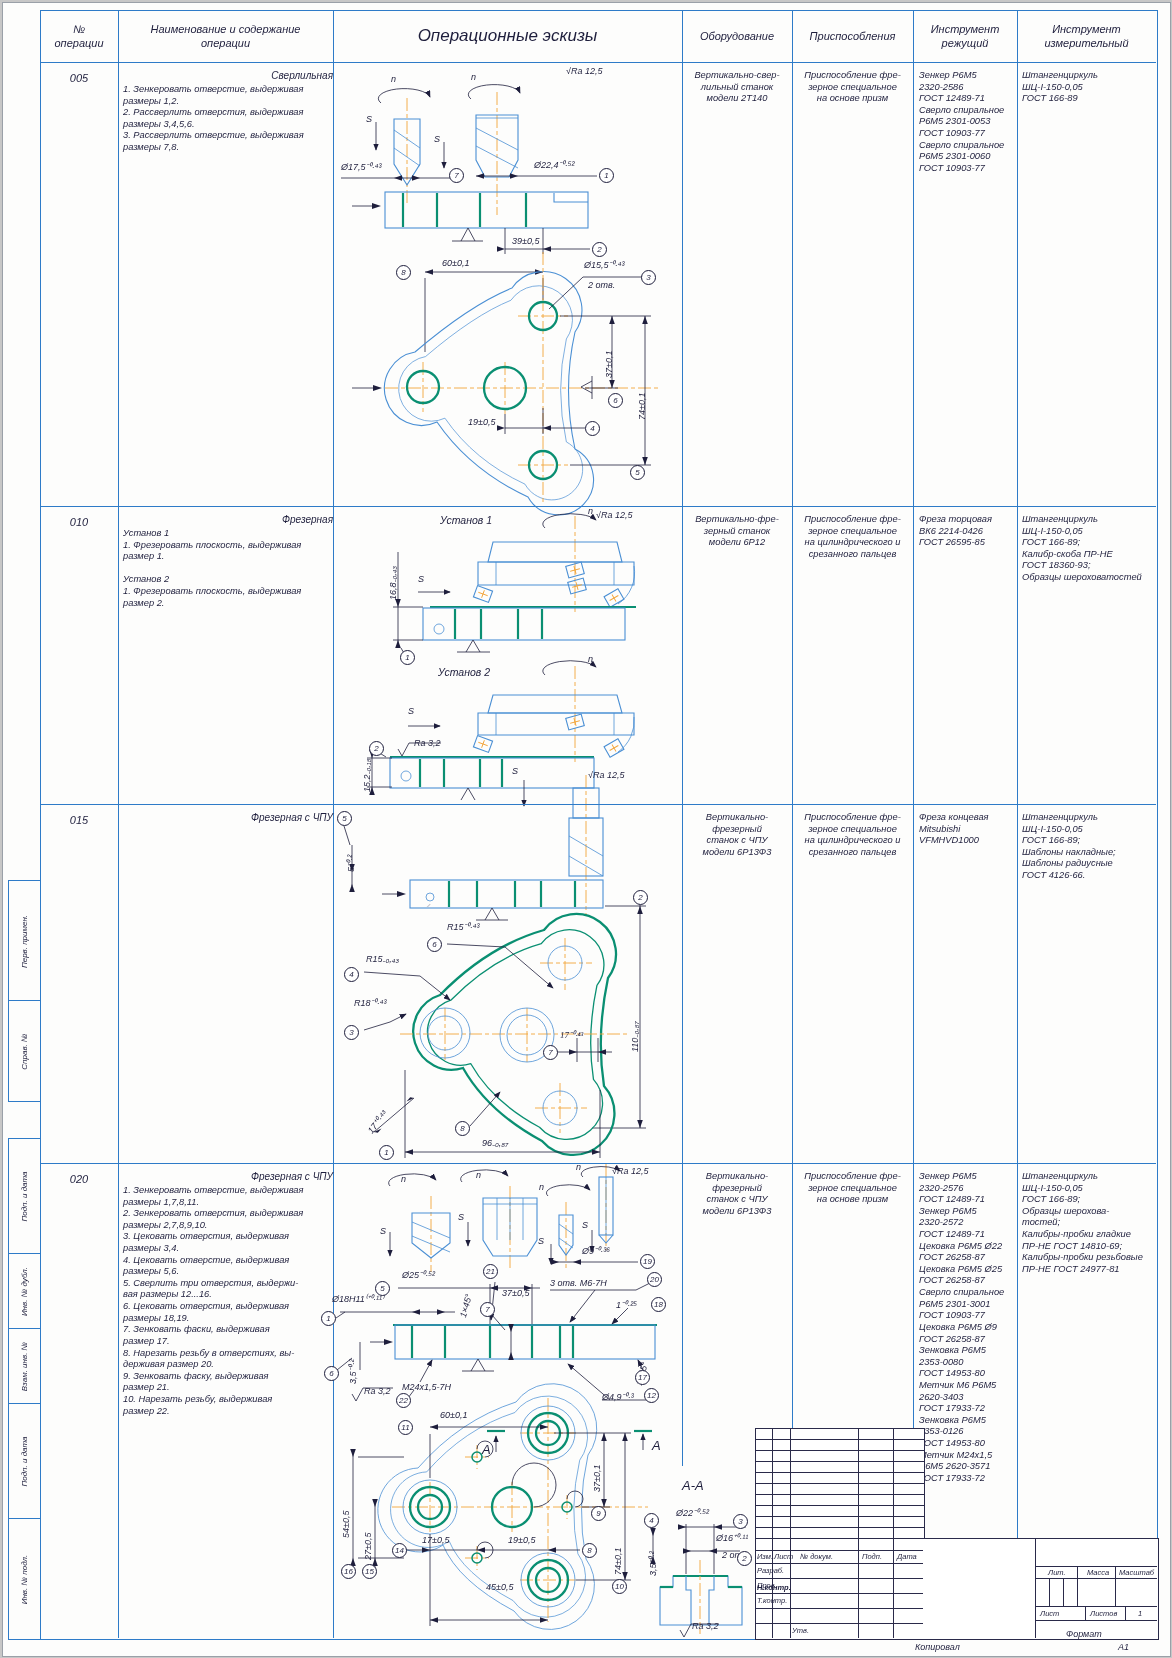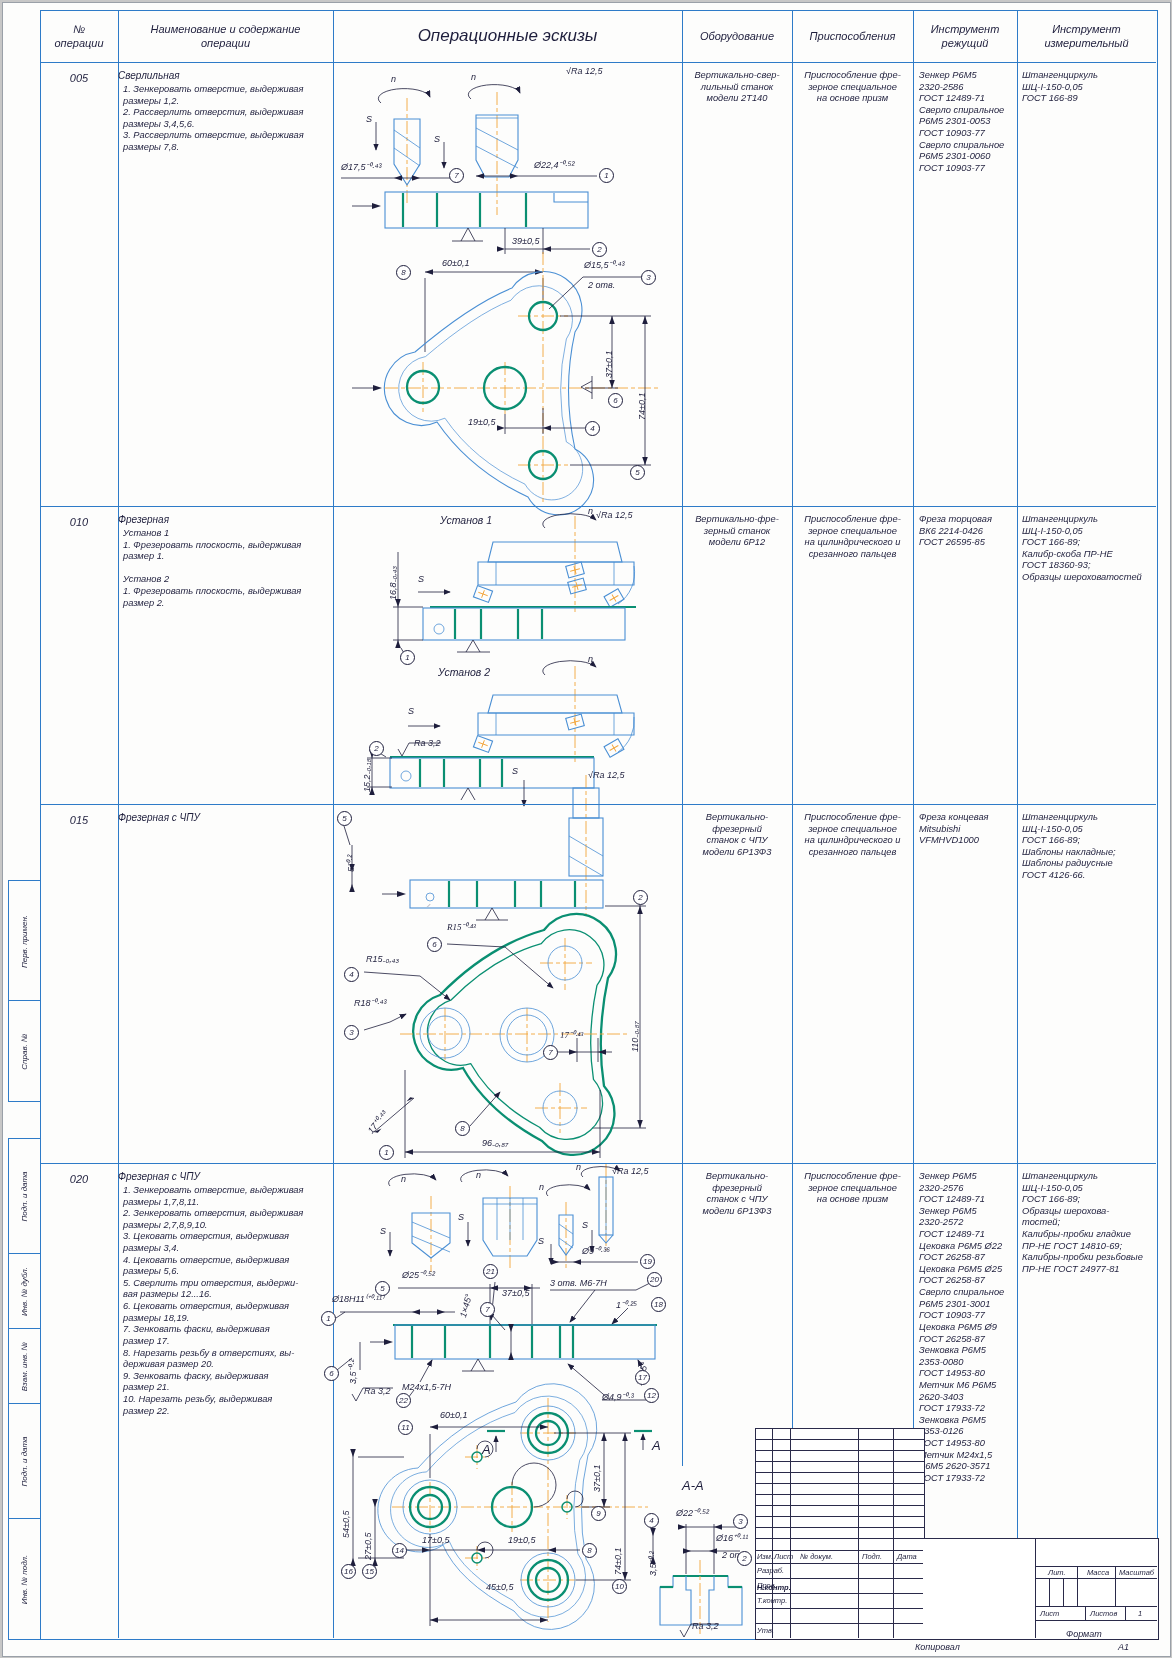"Сверлильная" .ttl { text-align: left -> right }
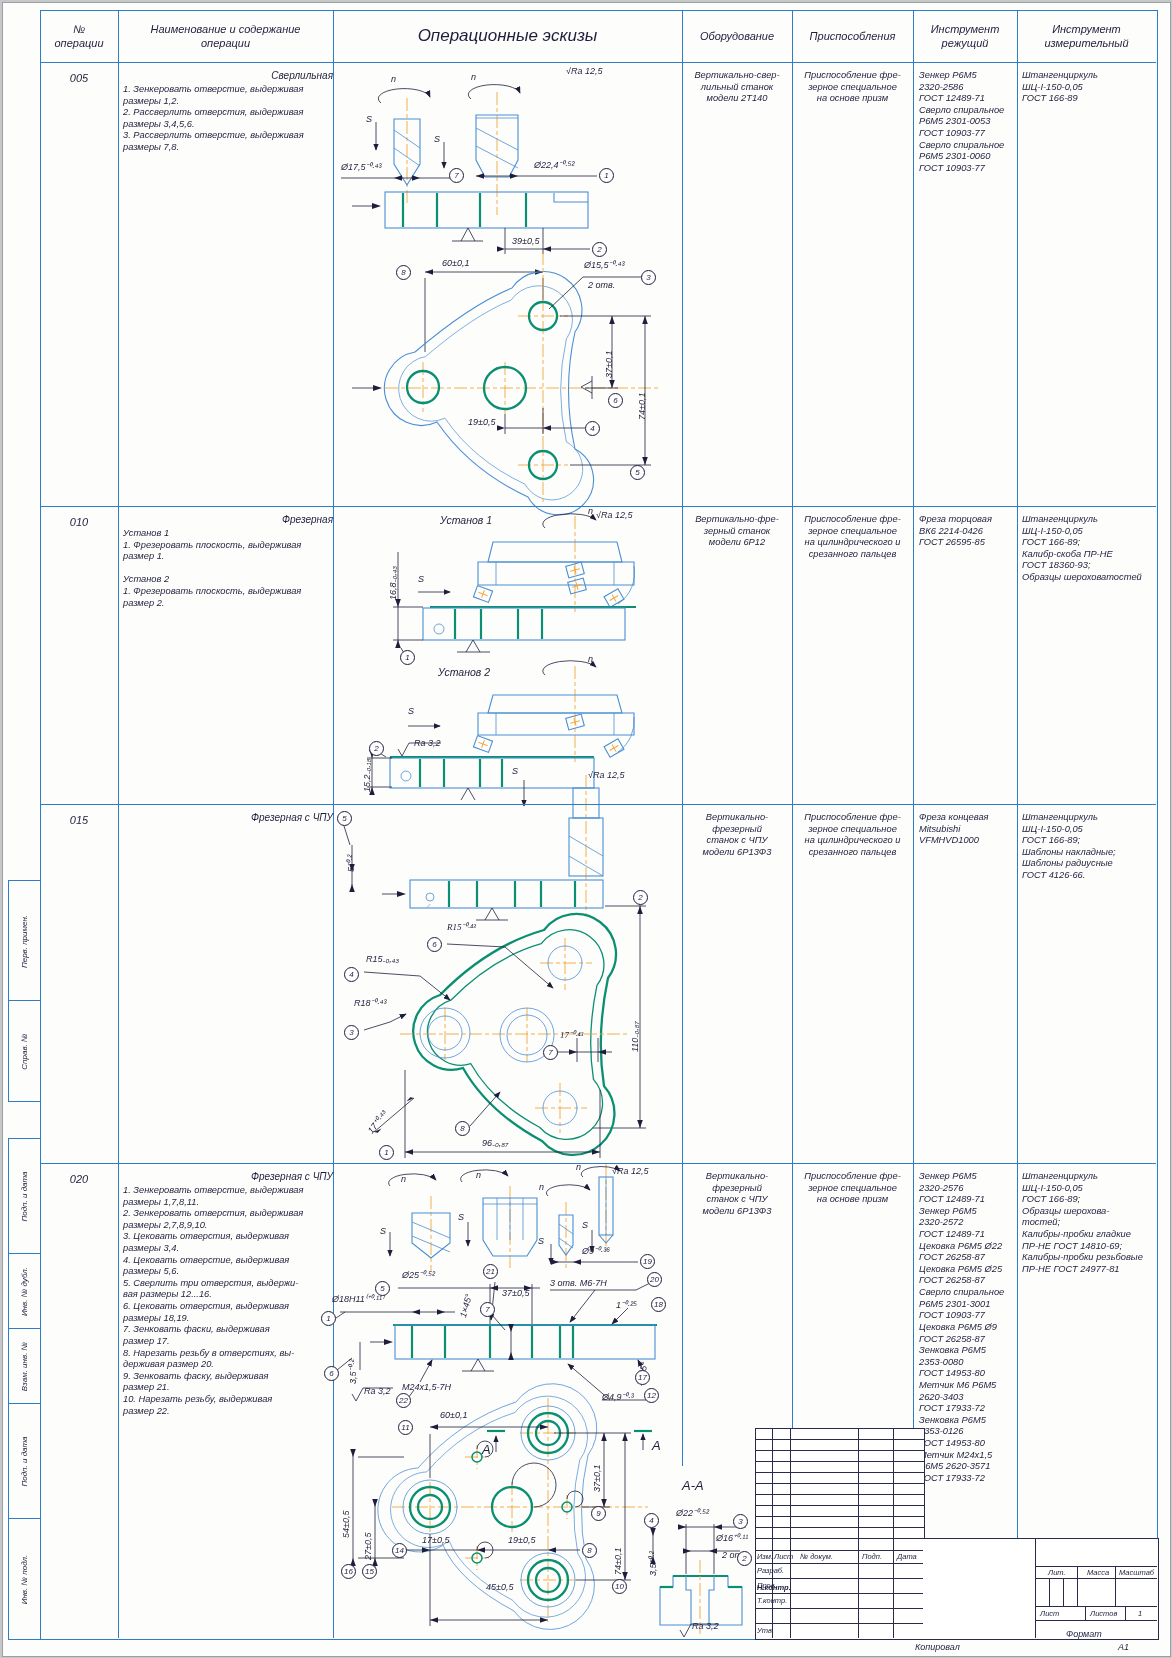"R15⁻⁰·⁴³" span.ann { font-family: Liberation Serif, serif -> none }
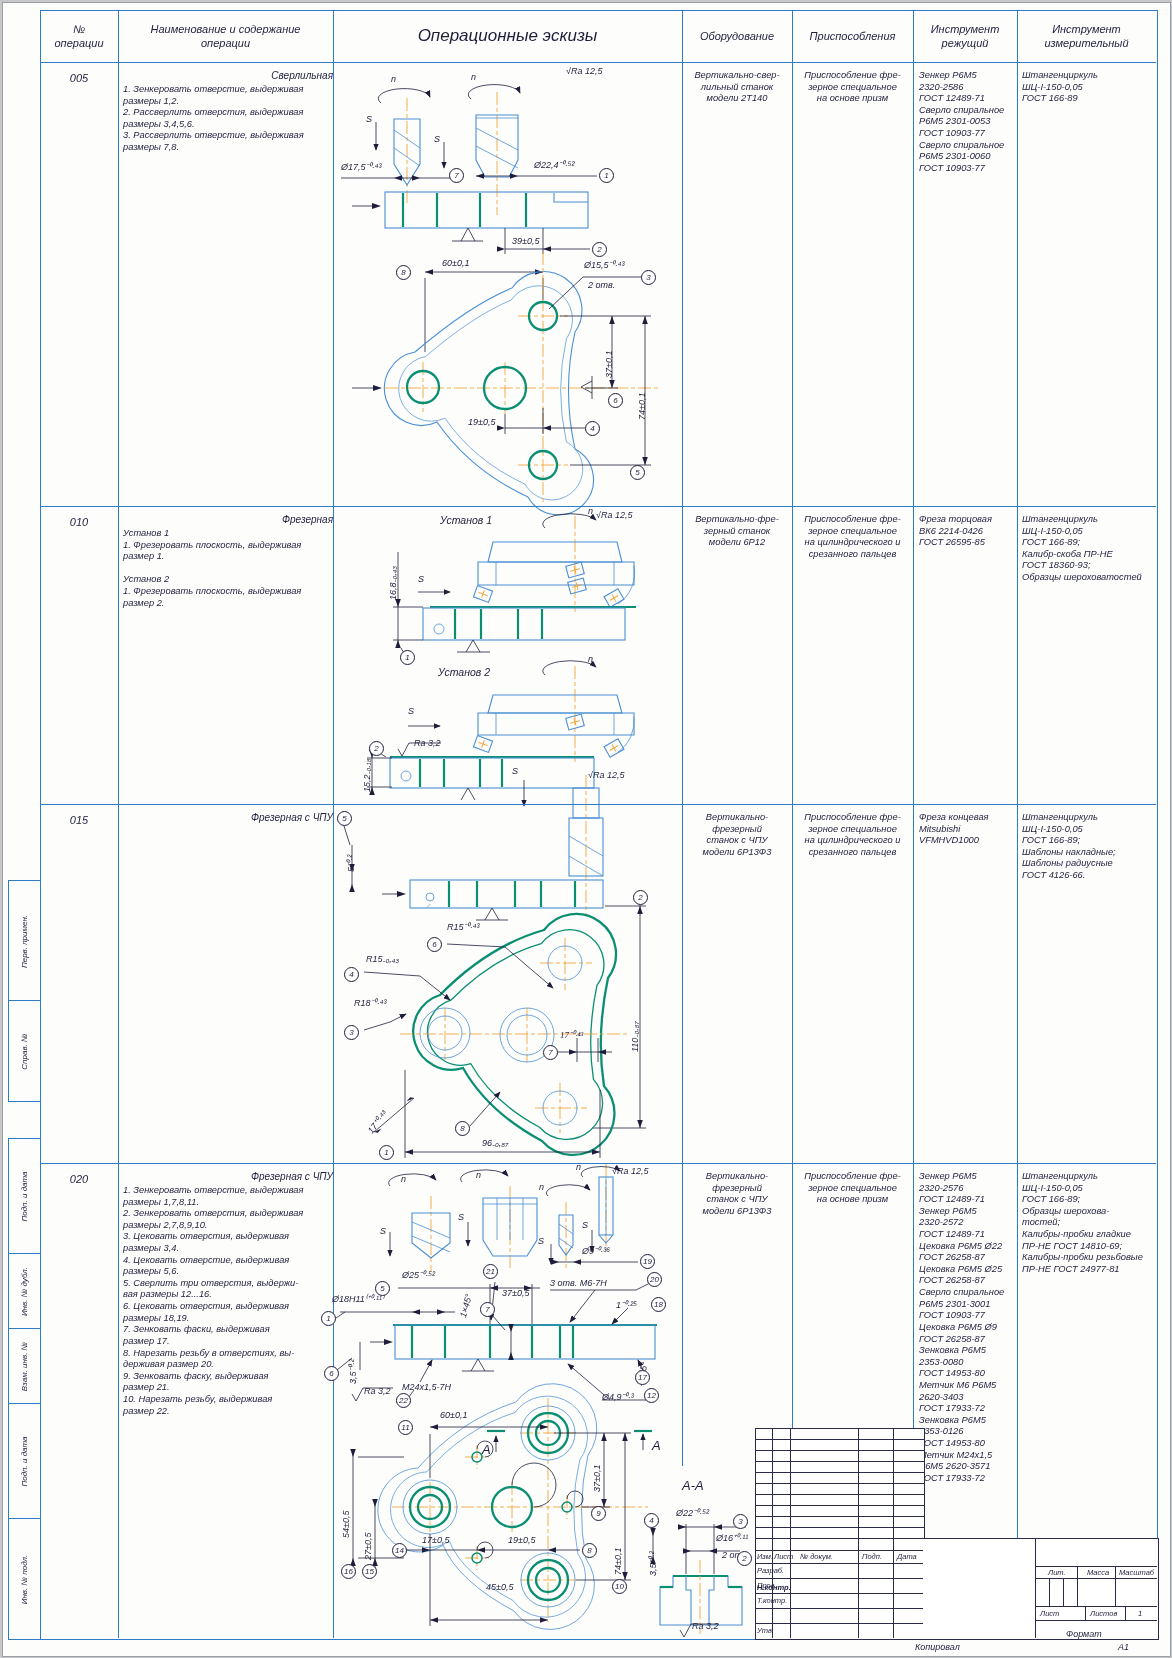"Утв." div.stxt { padding-left: none -> 35px }
